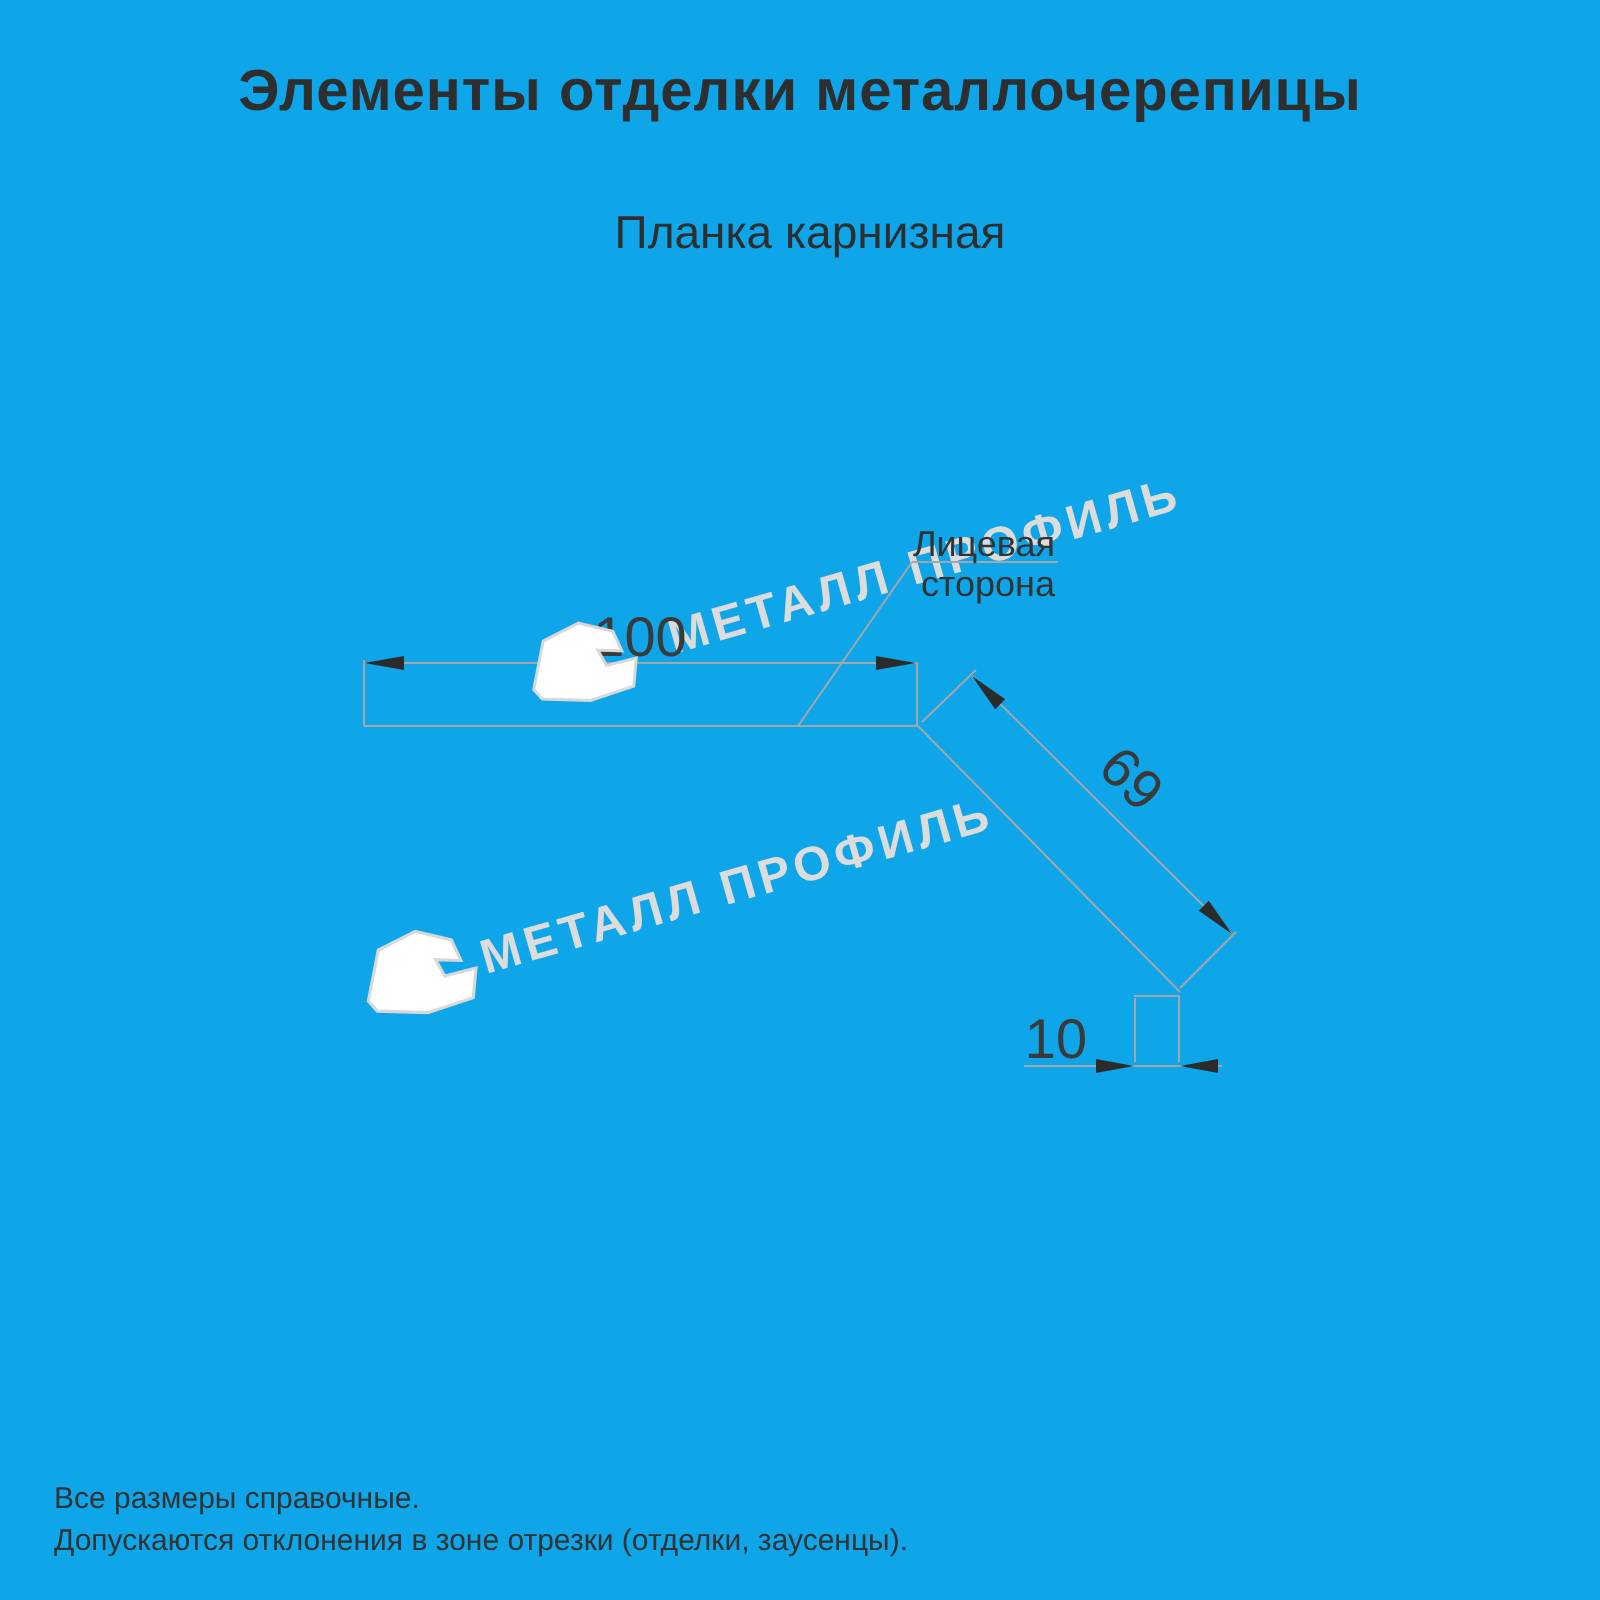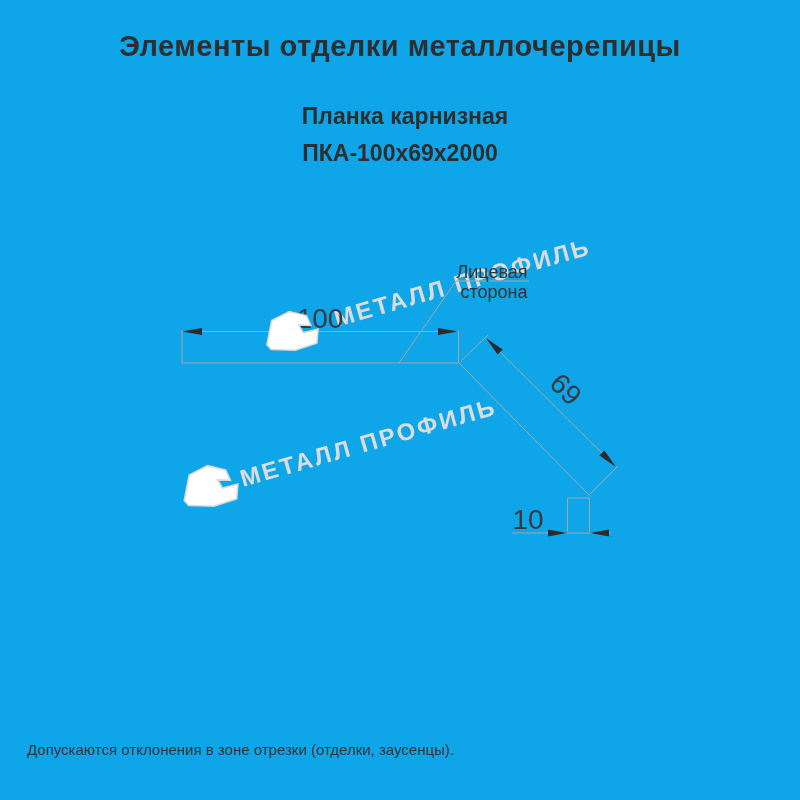"Планка карнизная" .subtitle { font-weight: 700 -> 400 }
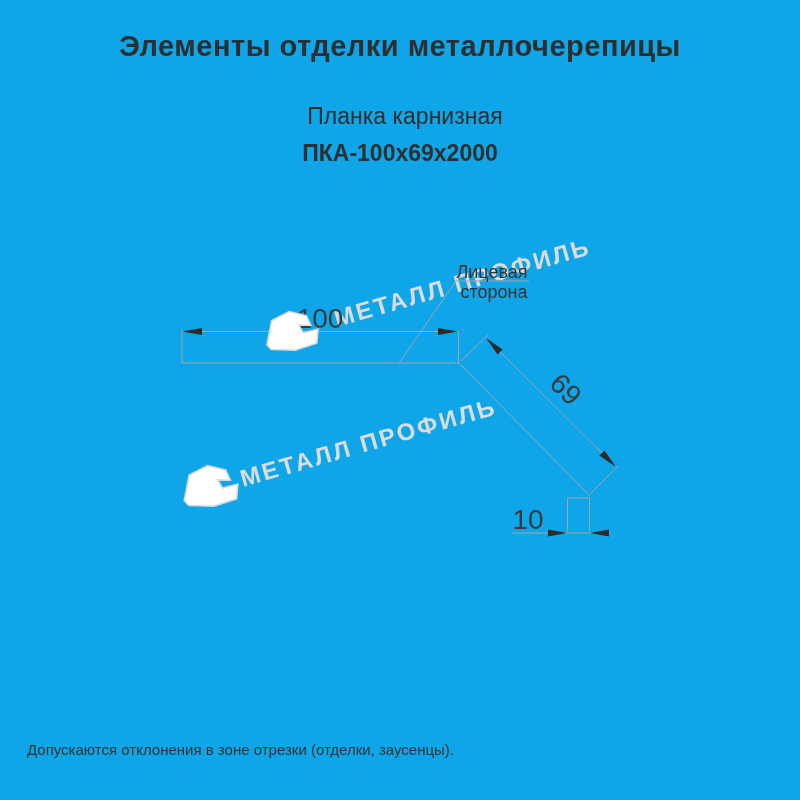"ПКА-100х69х2000" div.product-code { html: <div>ПКА-100х69х2000</div> -> none }
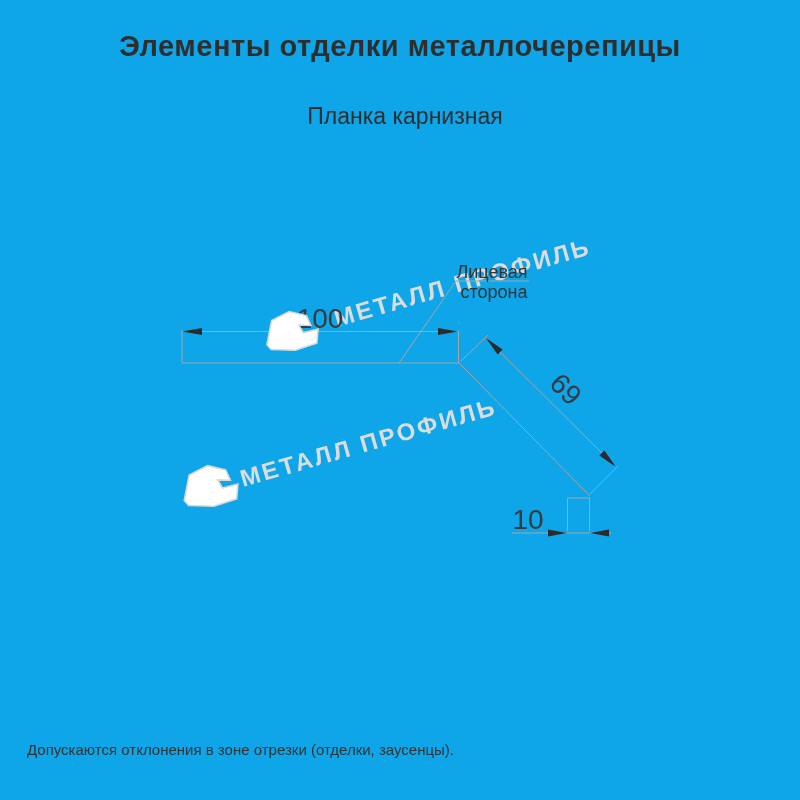"Все размеры справочные." div { html: none -> <div>Все размеры справочные.</div> }
